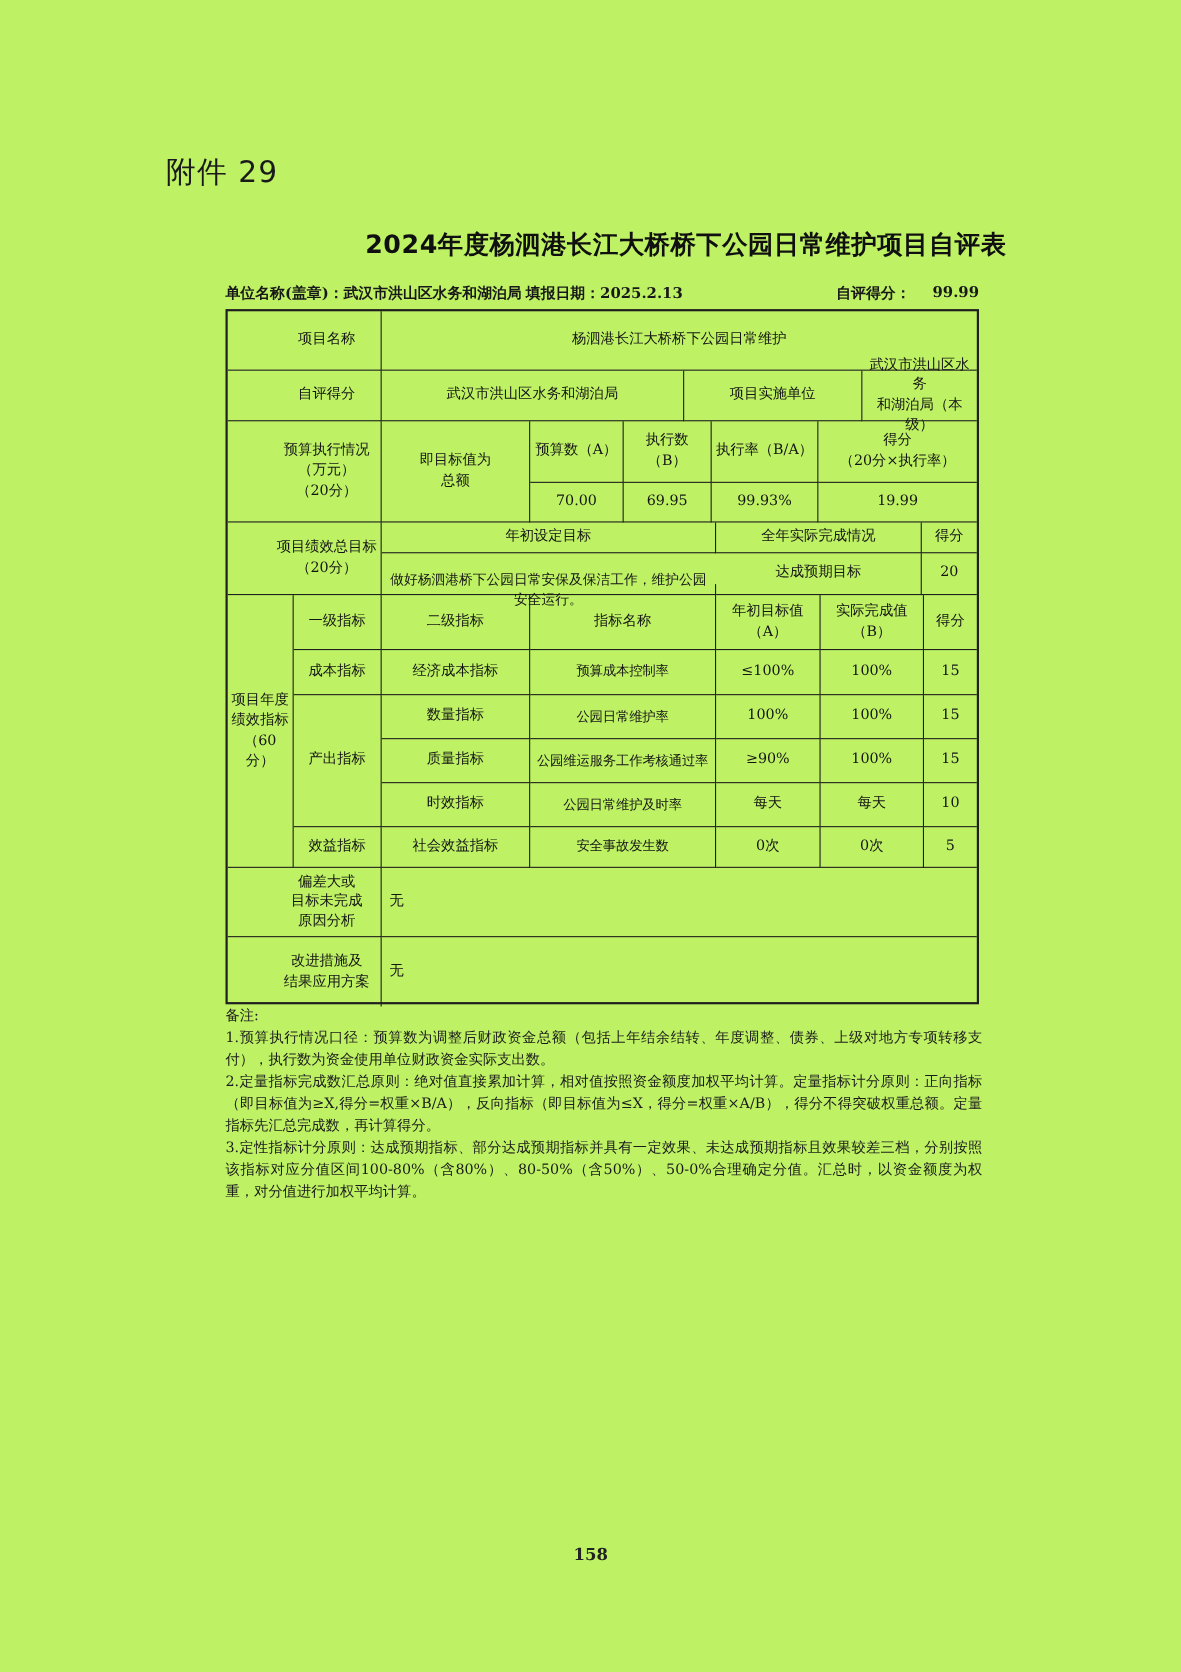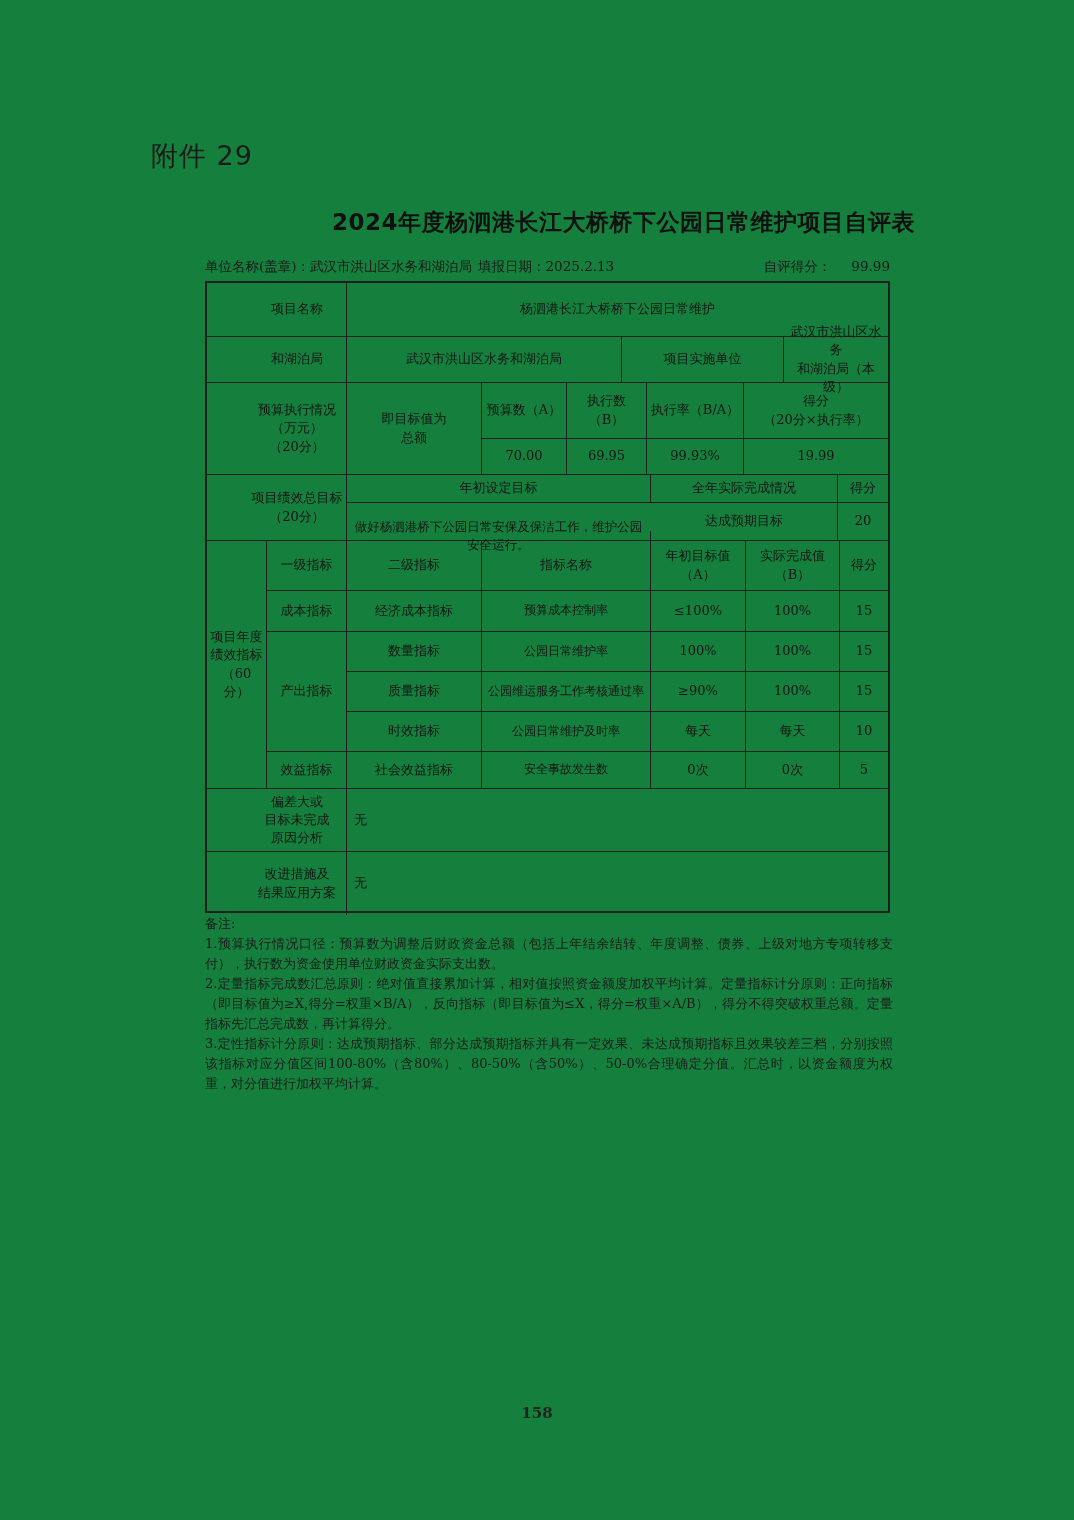"附件 29" .page { background: #15803d -> #bef264 }
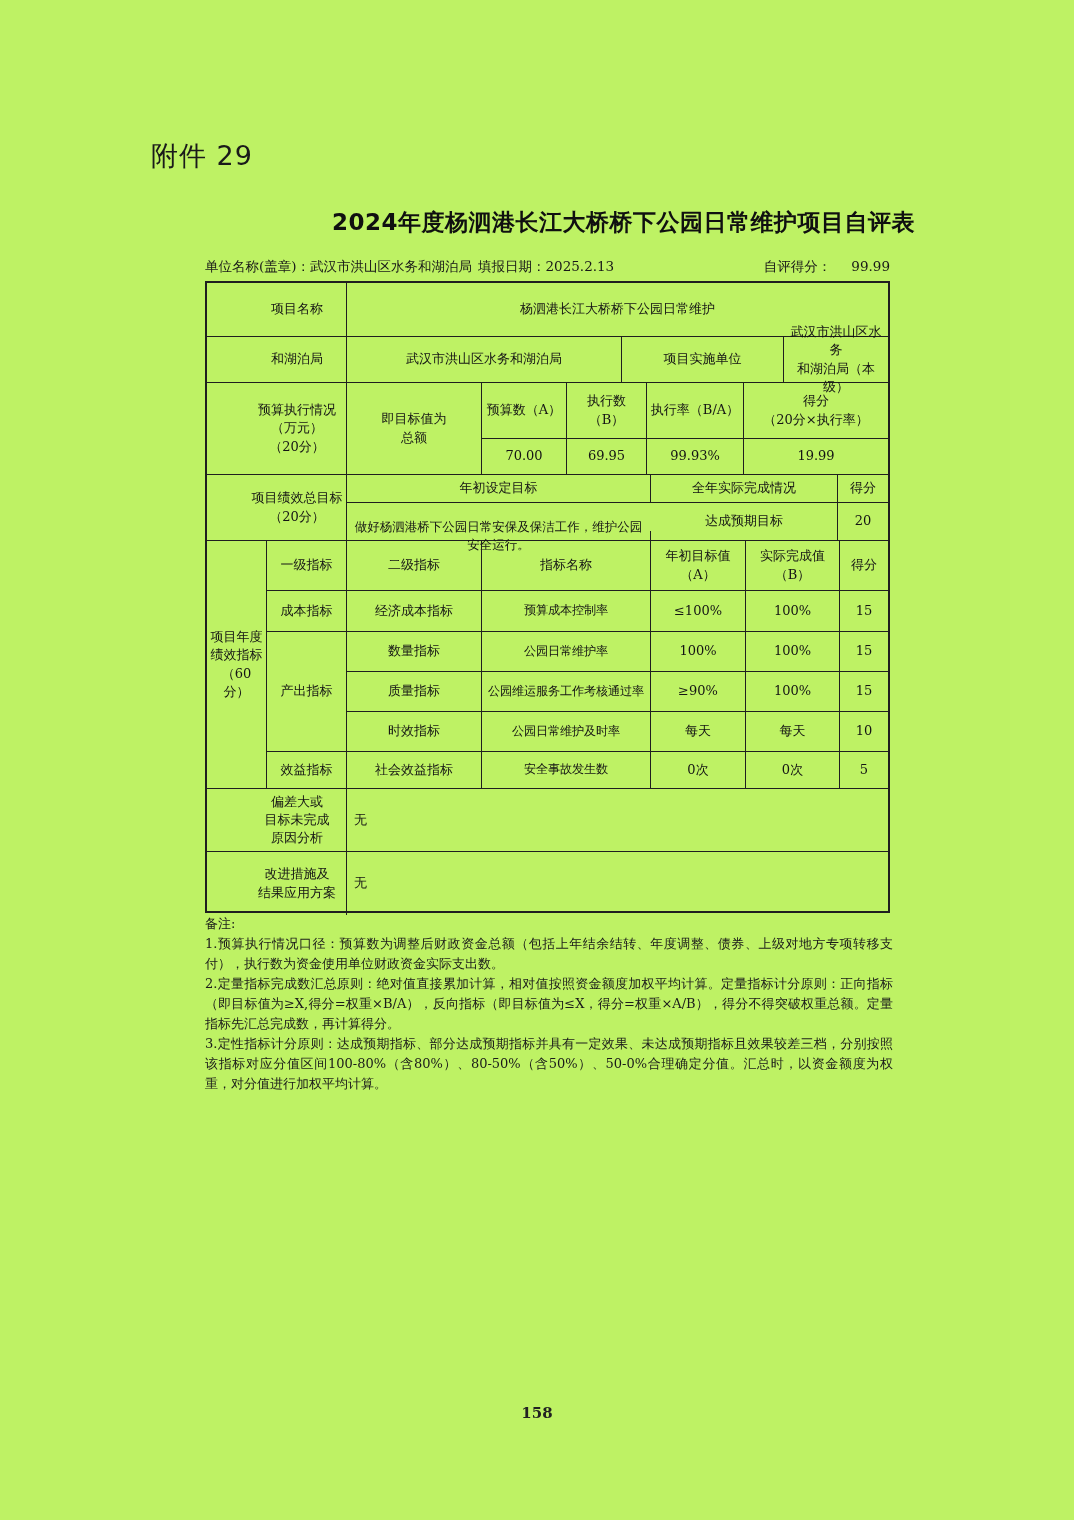"单位名称(盖章)：武汉市洪山区水务和湖泊局" .meta-line { font-weight: 400 -> 700 }
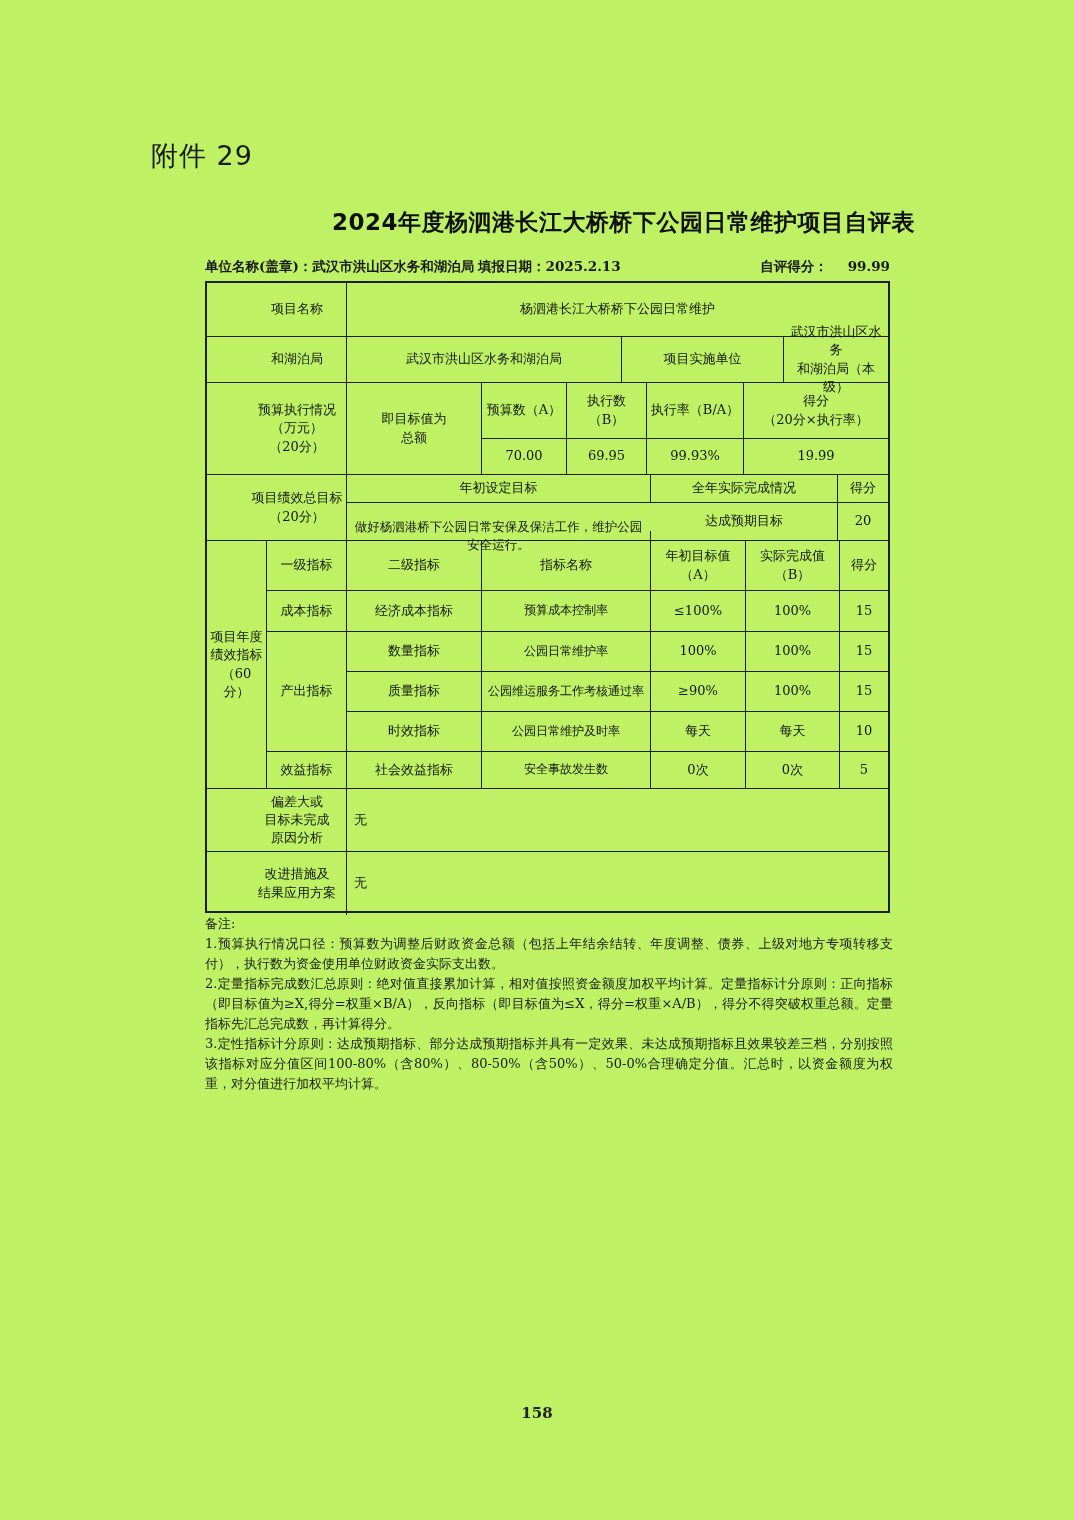"和湖泊局" div.cell { text: 和湖泊局 -> 自评得分 }
